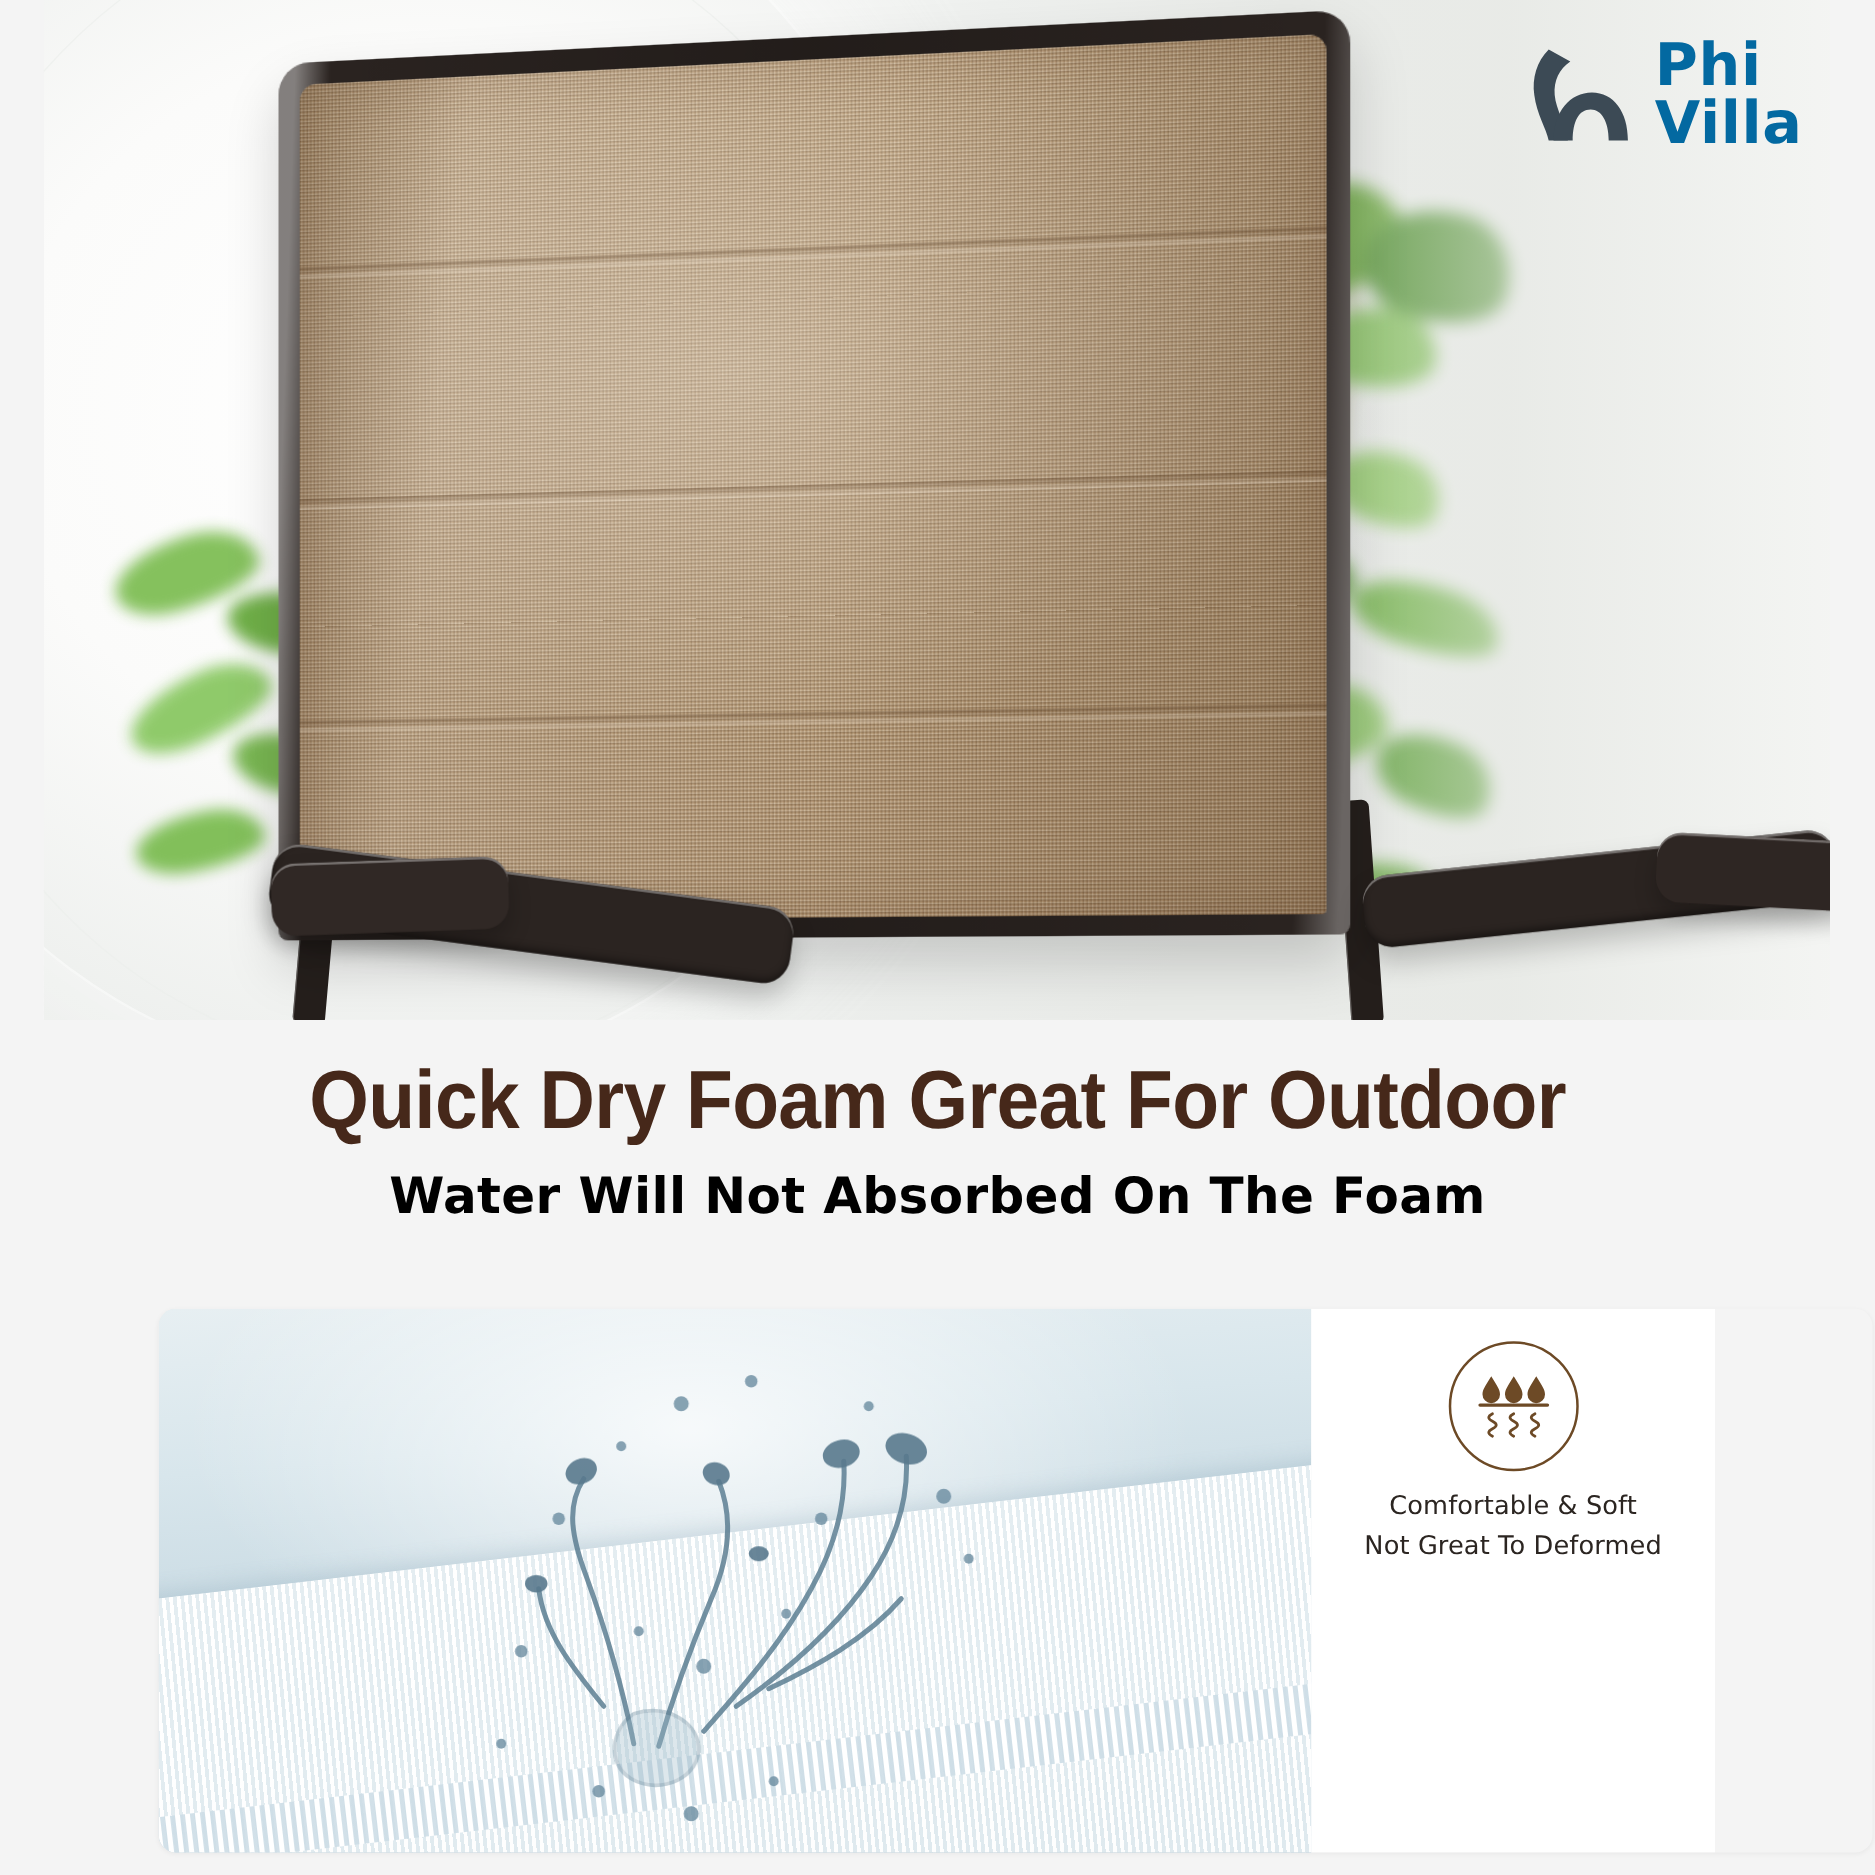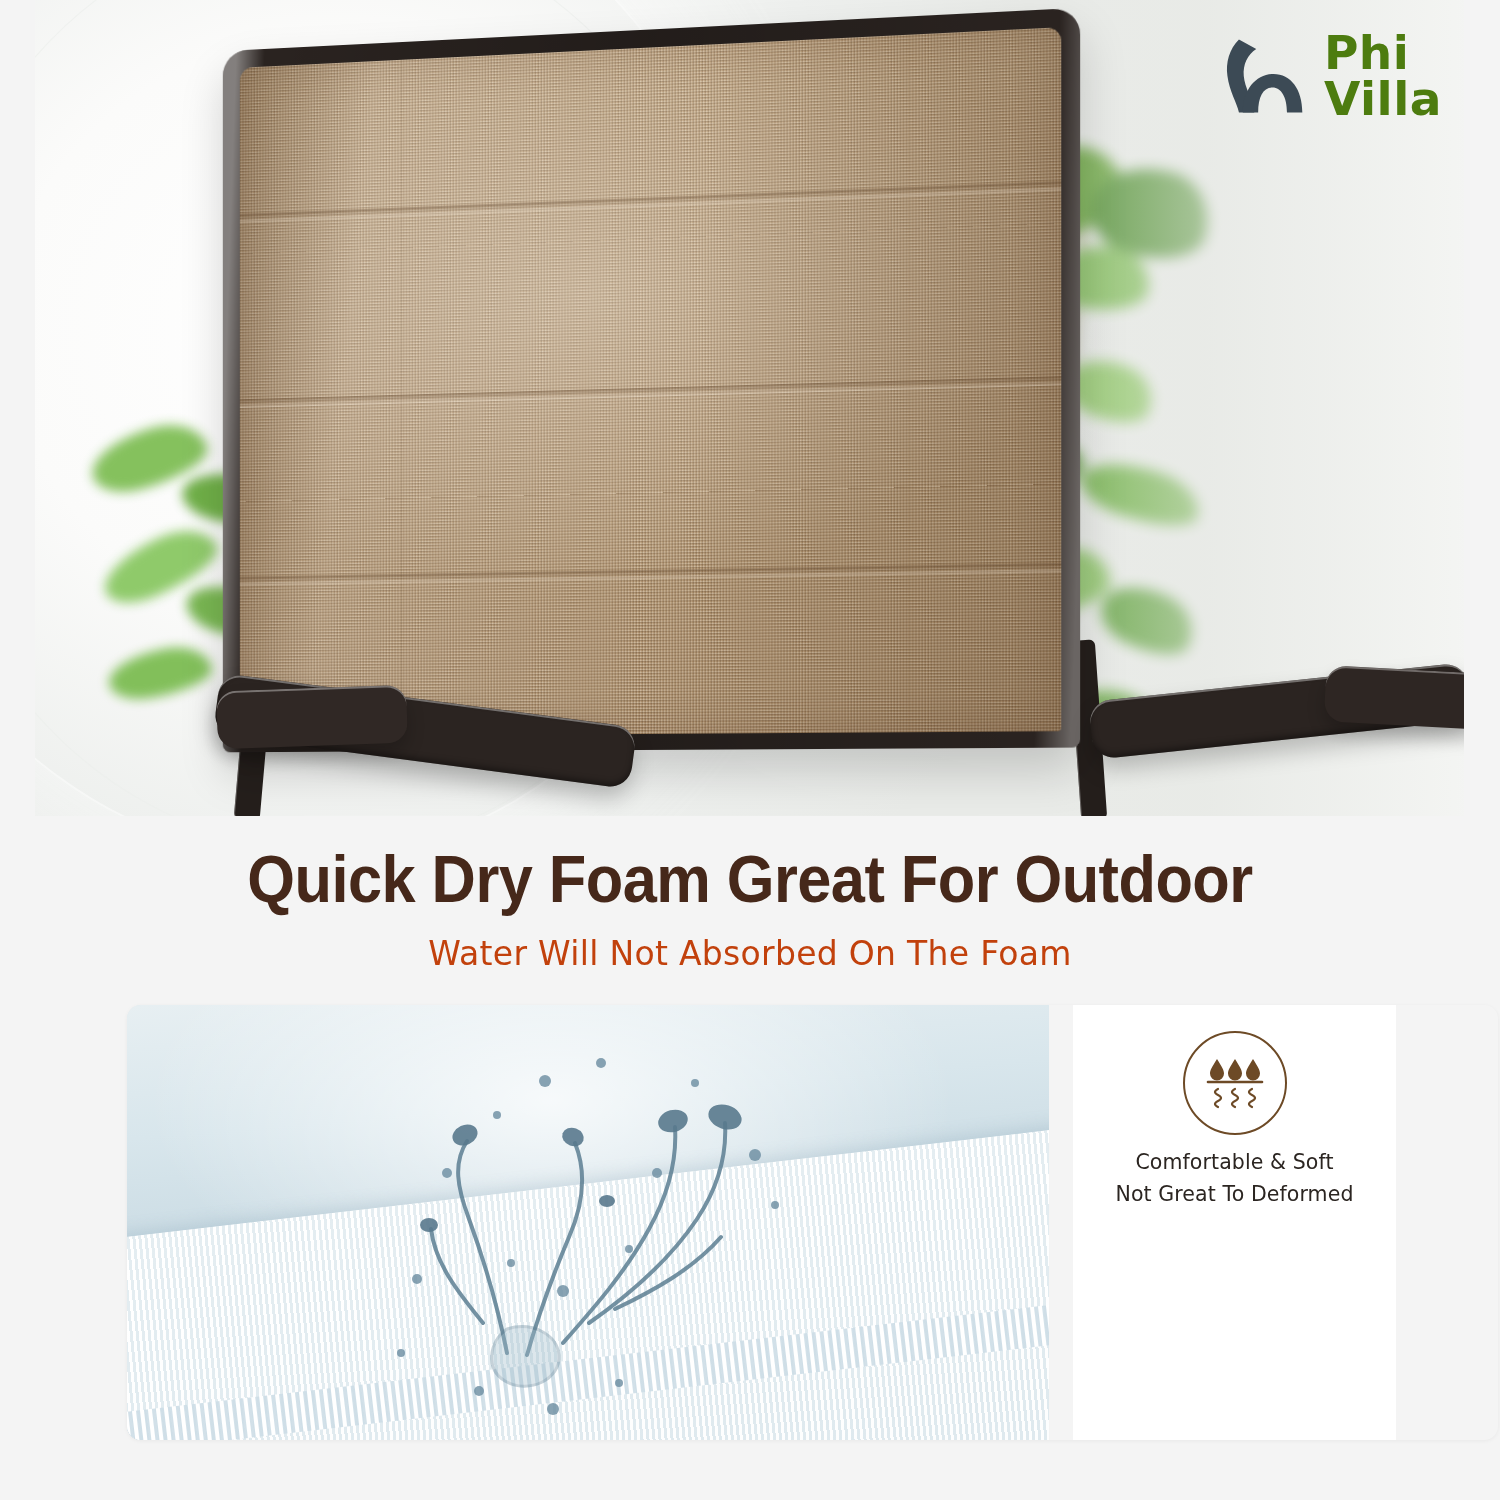"Phi" .logo-text { color: #4d7c0f -> #0369a1 }
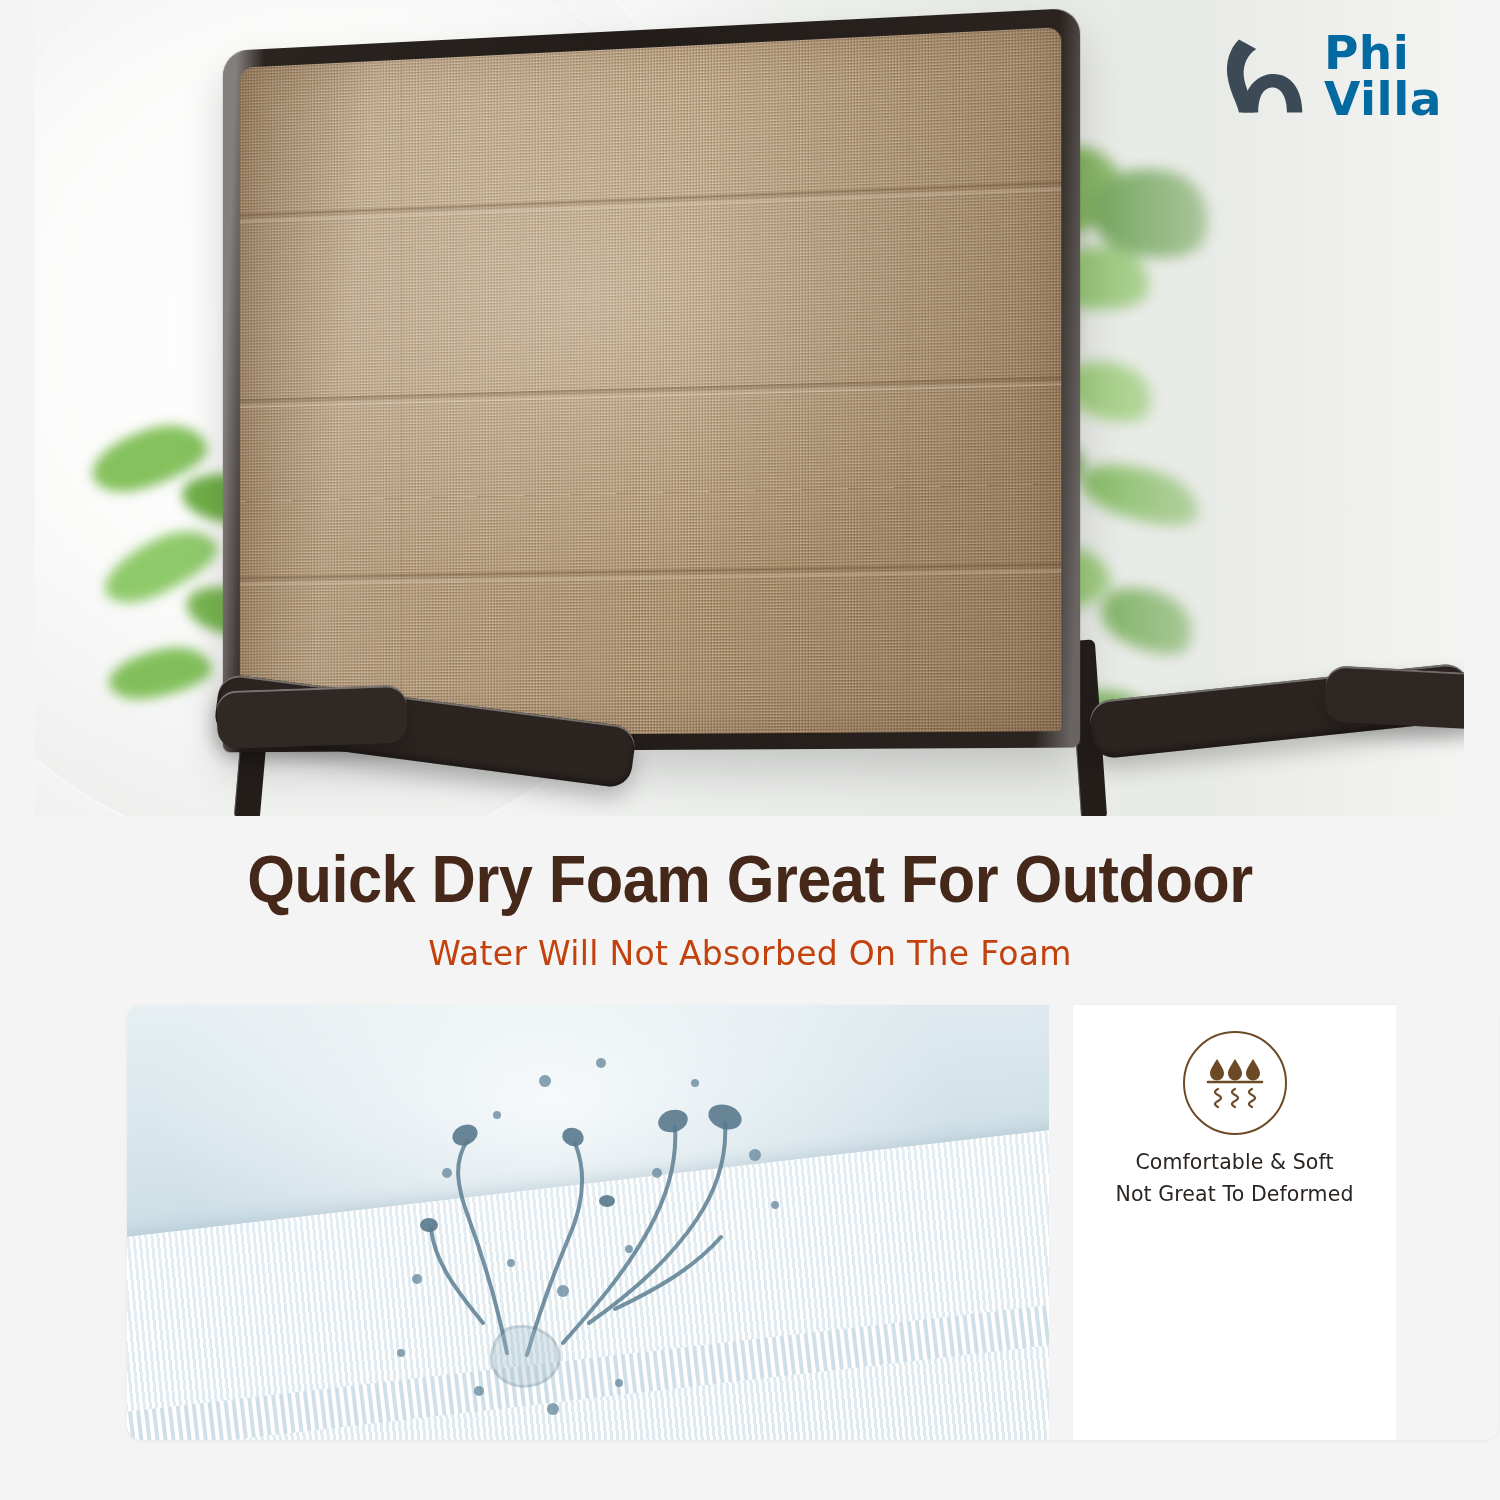"Water Will Not Absorbed On" .subheadline { color: #c2410c -> #000000; font-size: 33px -> 40px; font-weight: 400 -> 700 }
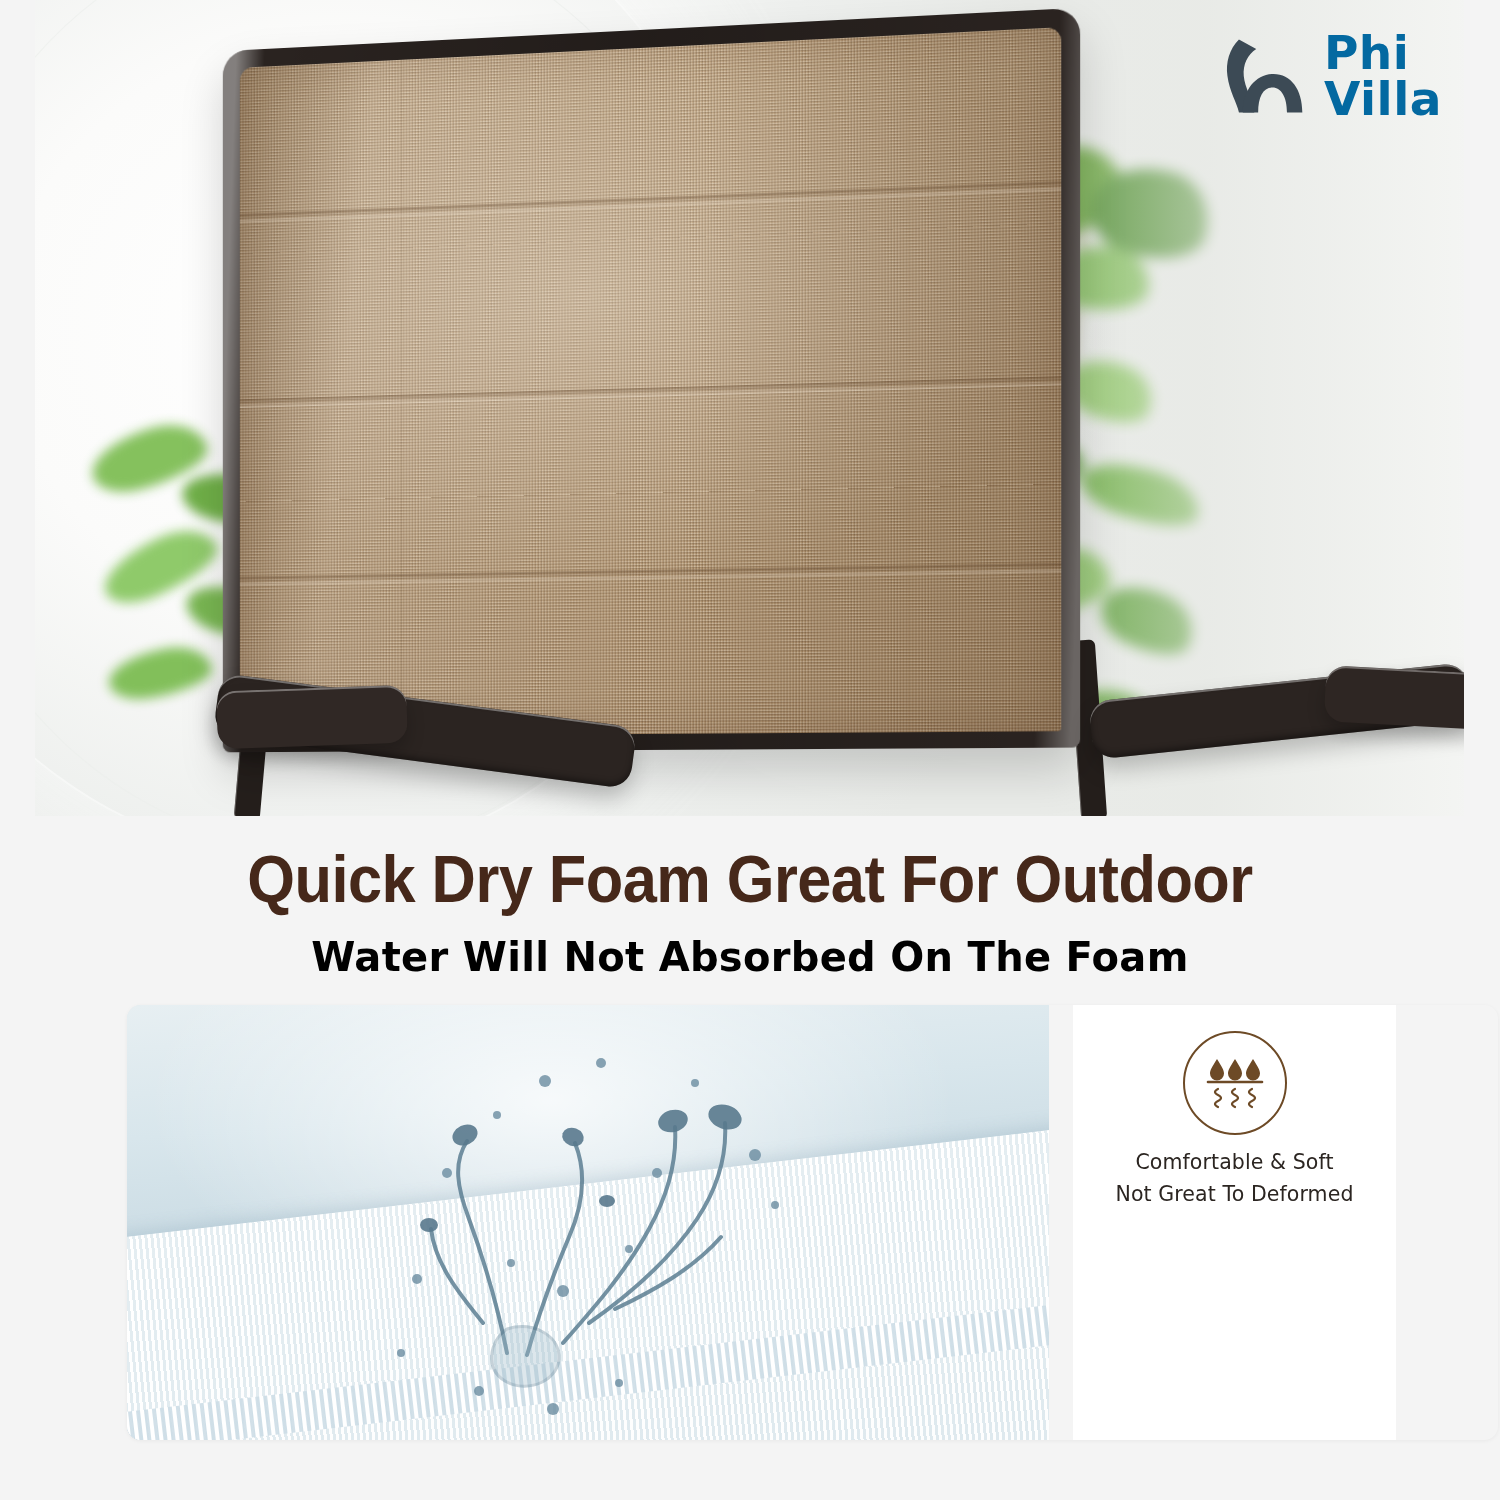"Comfortable & Soft" .bottom-row { gap: 24px -> none; top: 1005px -> 1047px }
